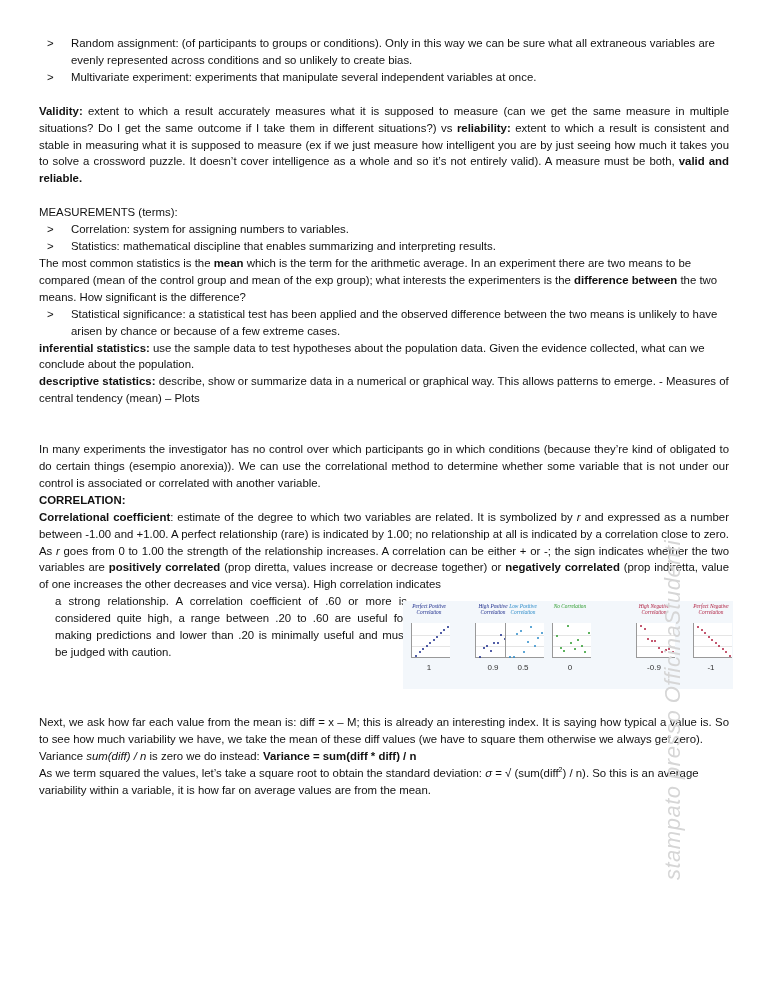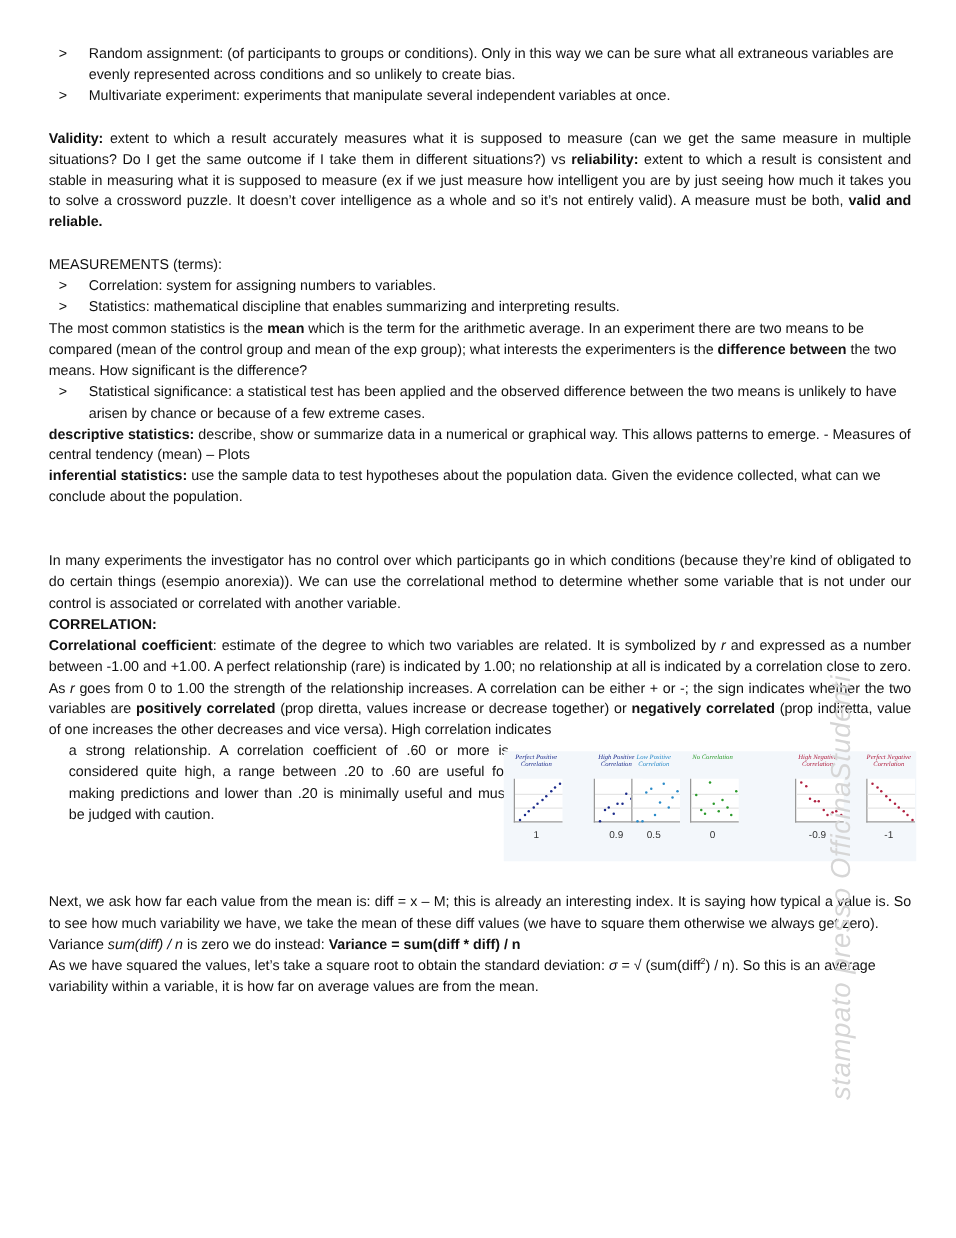"descriptive statistics: describe, show" p.p { order: before "inferential statistics: use the sample" -> after "inferential statistics: use the sample" }
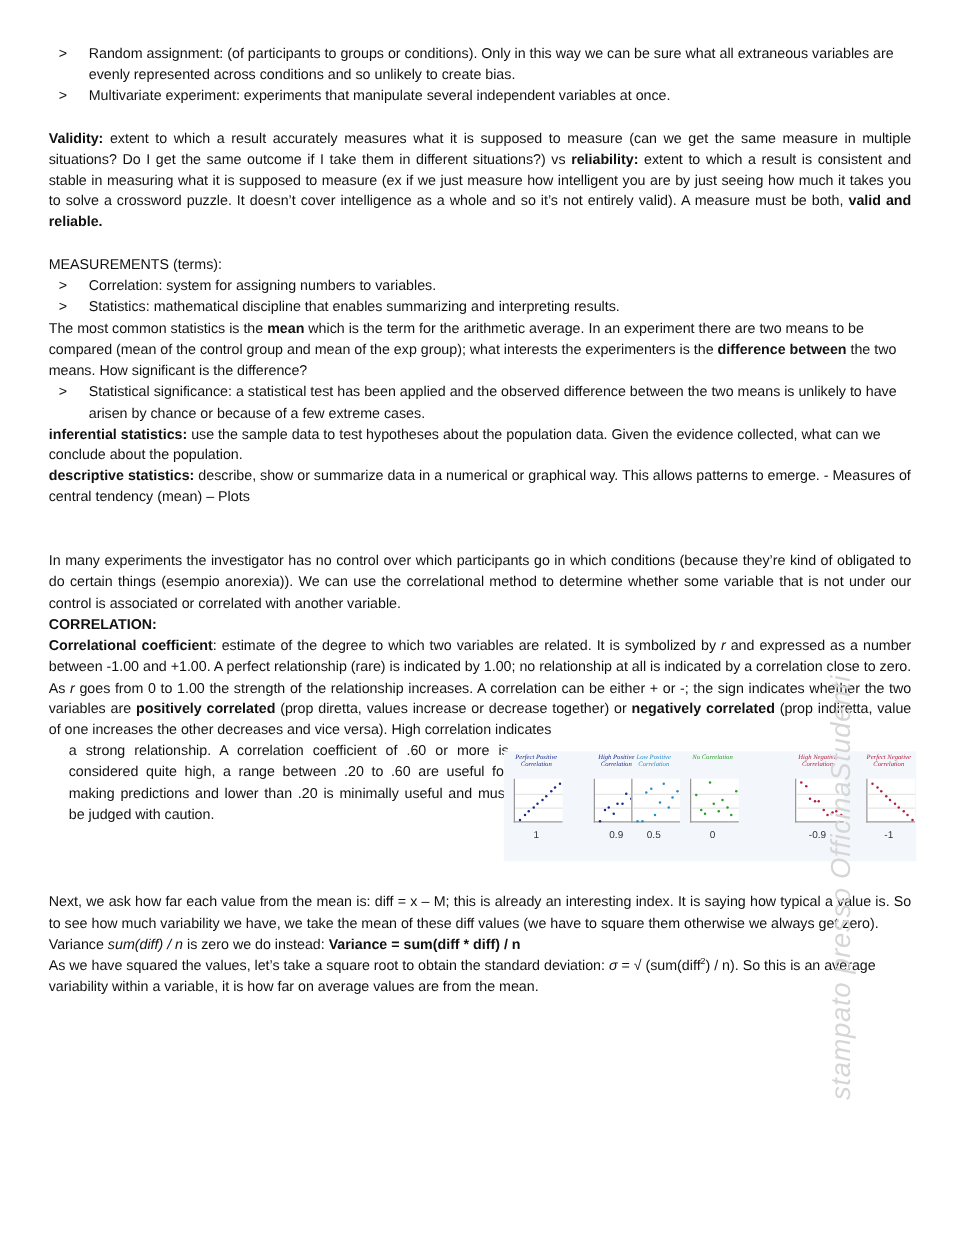"As we have squared the" span { text: have -> term }
